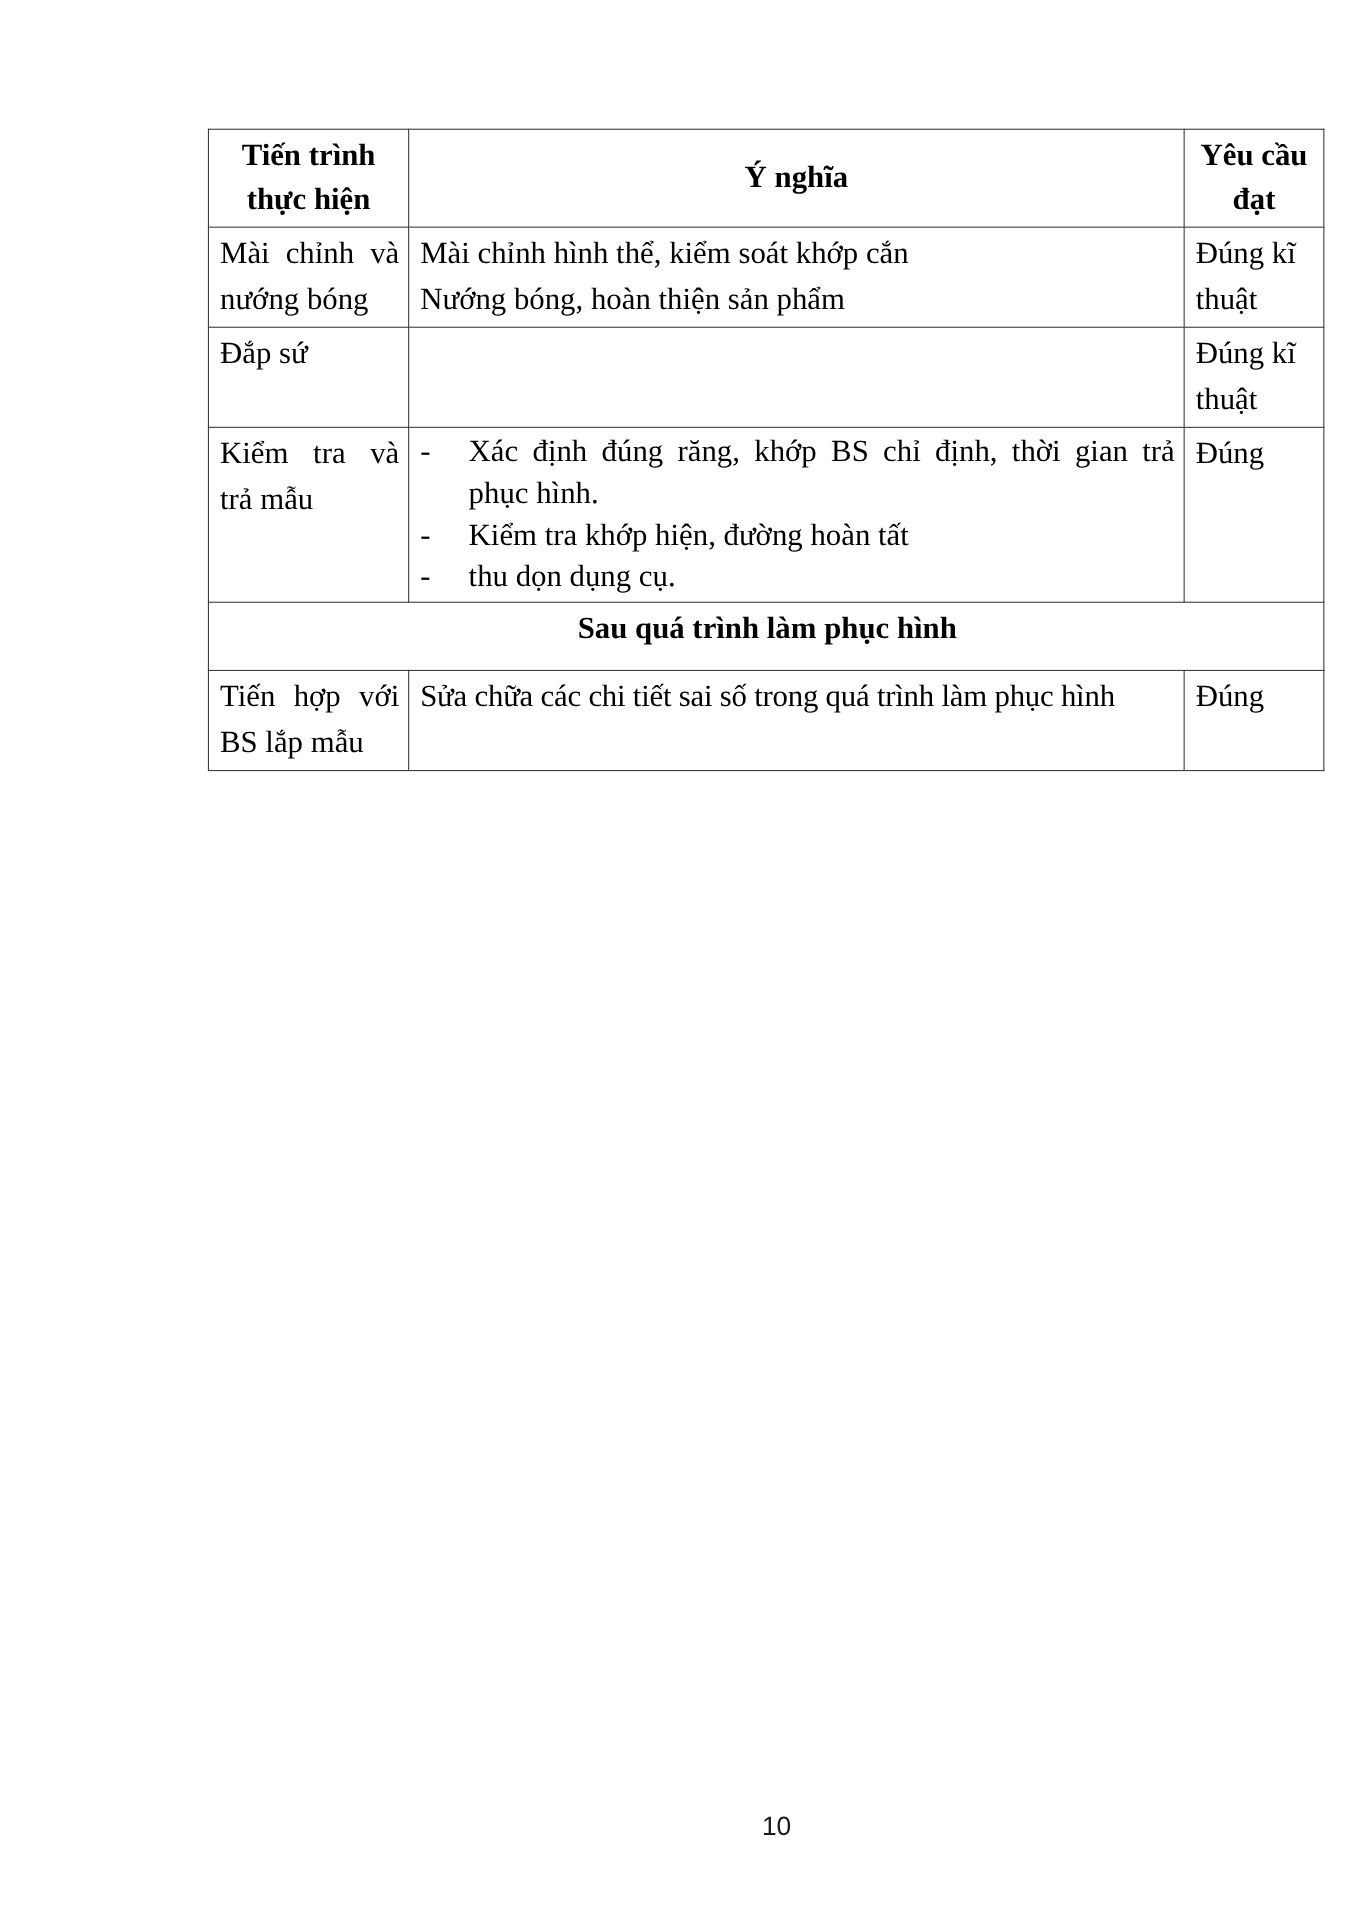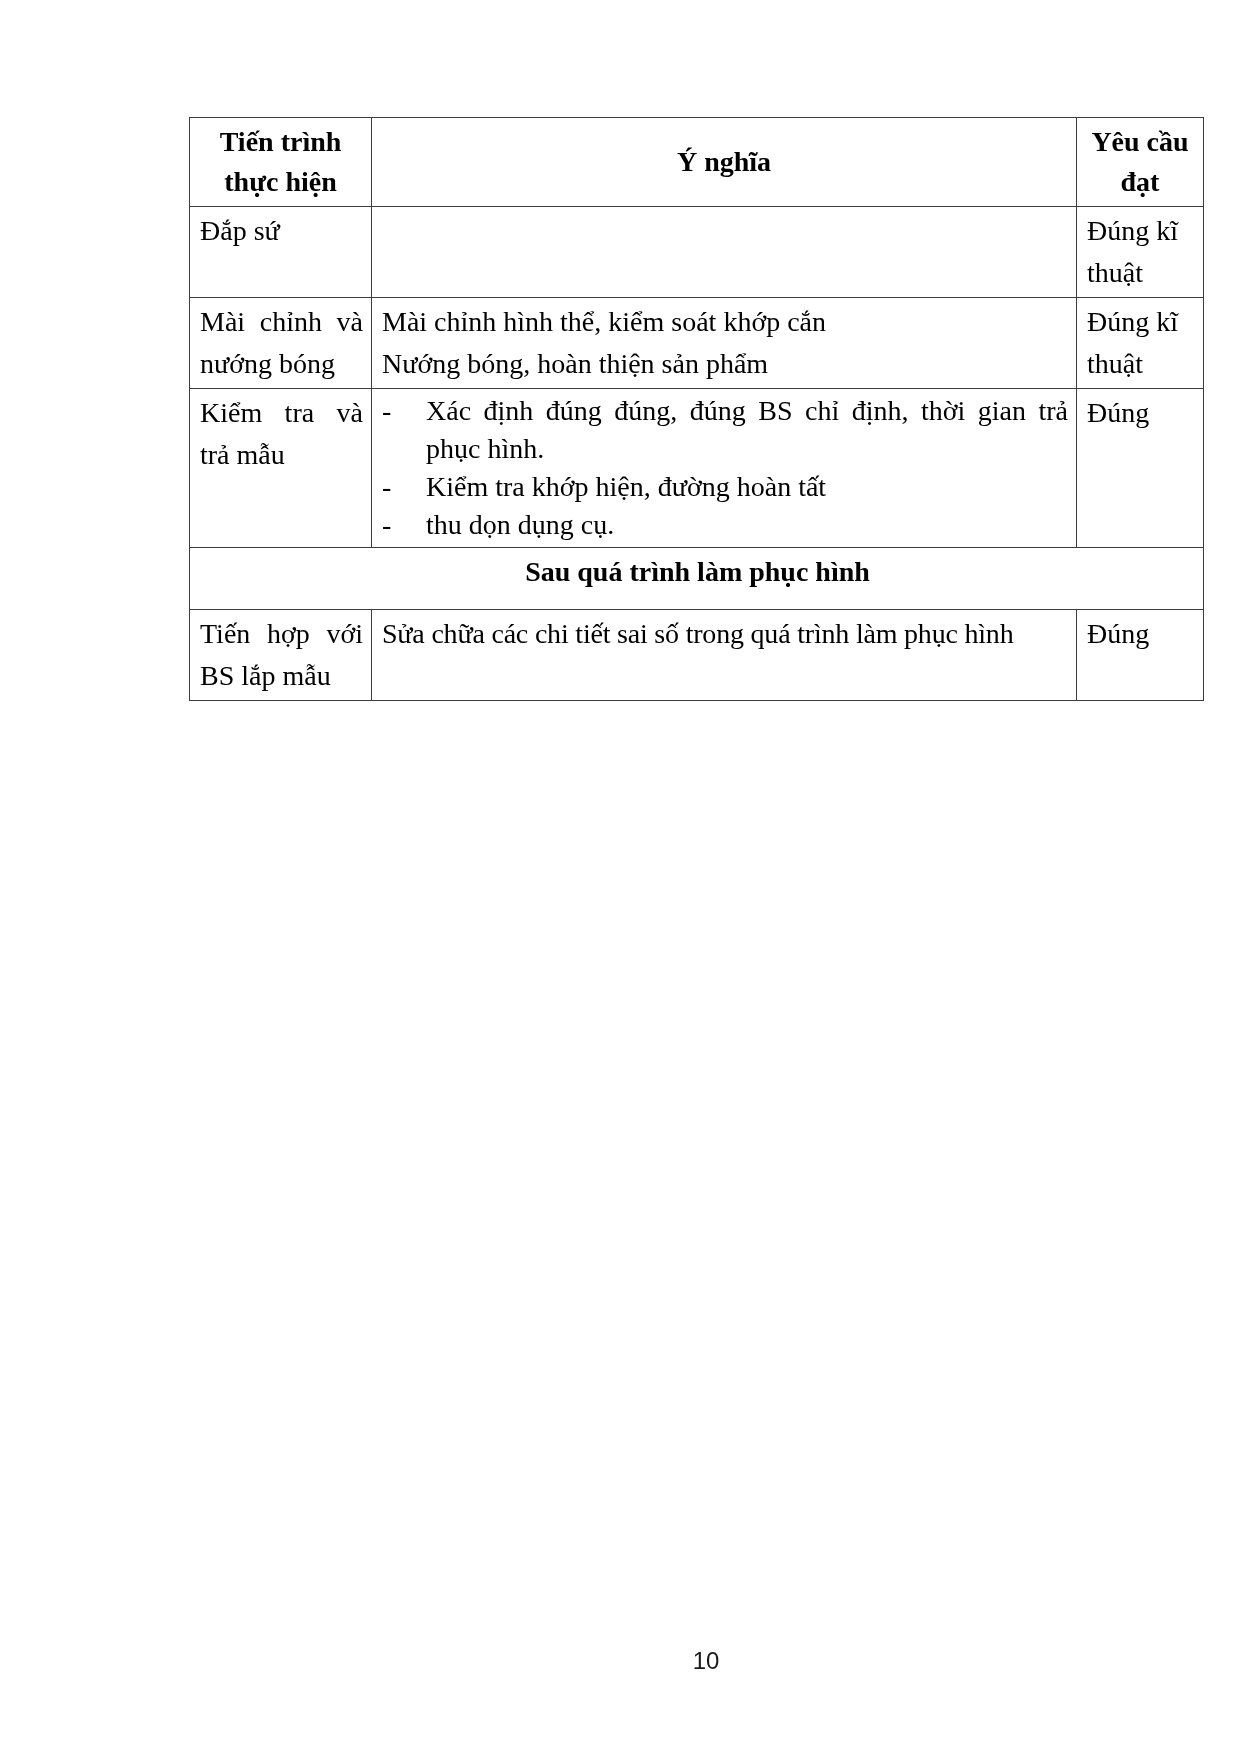"Đắp sứ" tr { order: before "Mài chỉnh và nướng bóng" -> after "Mài chỉnh và nướng bóng" }
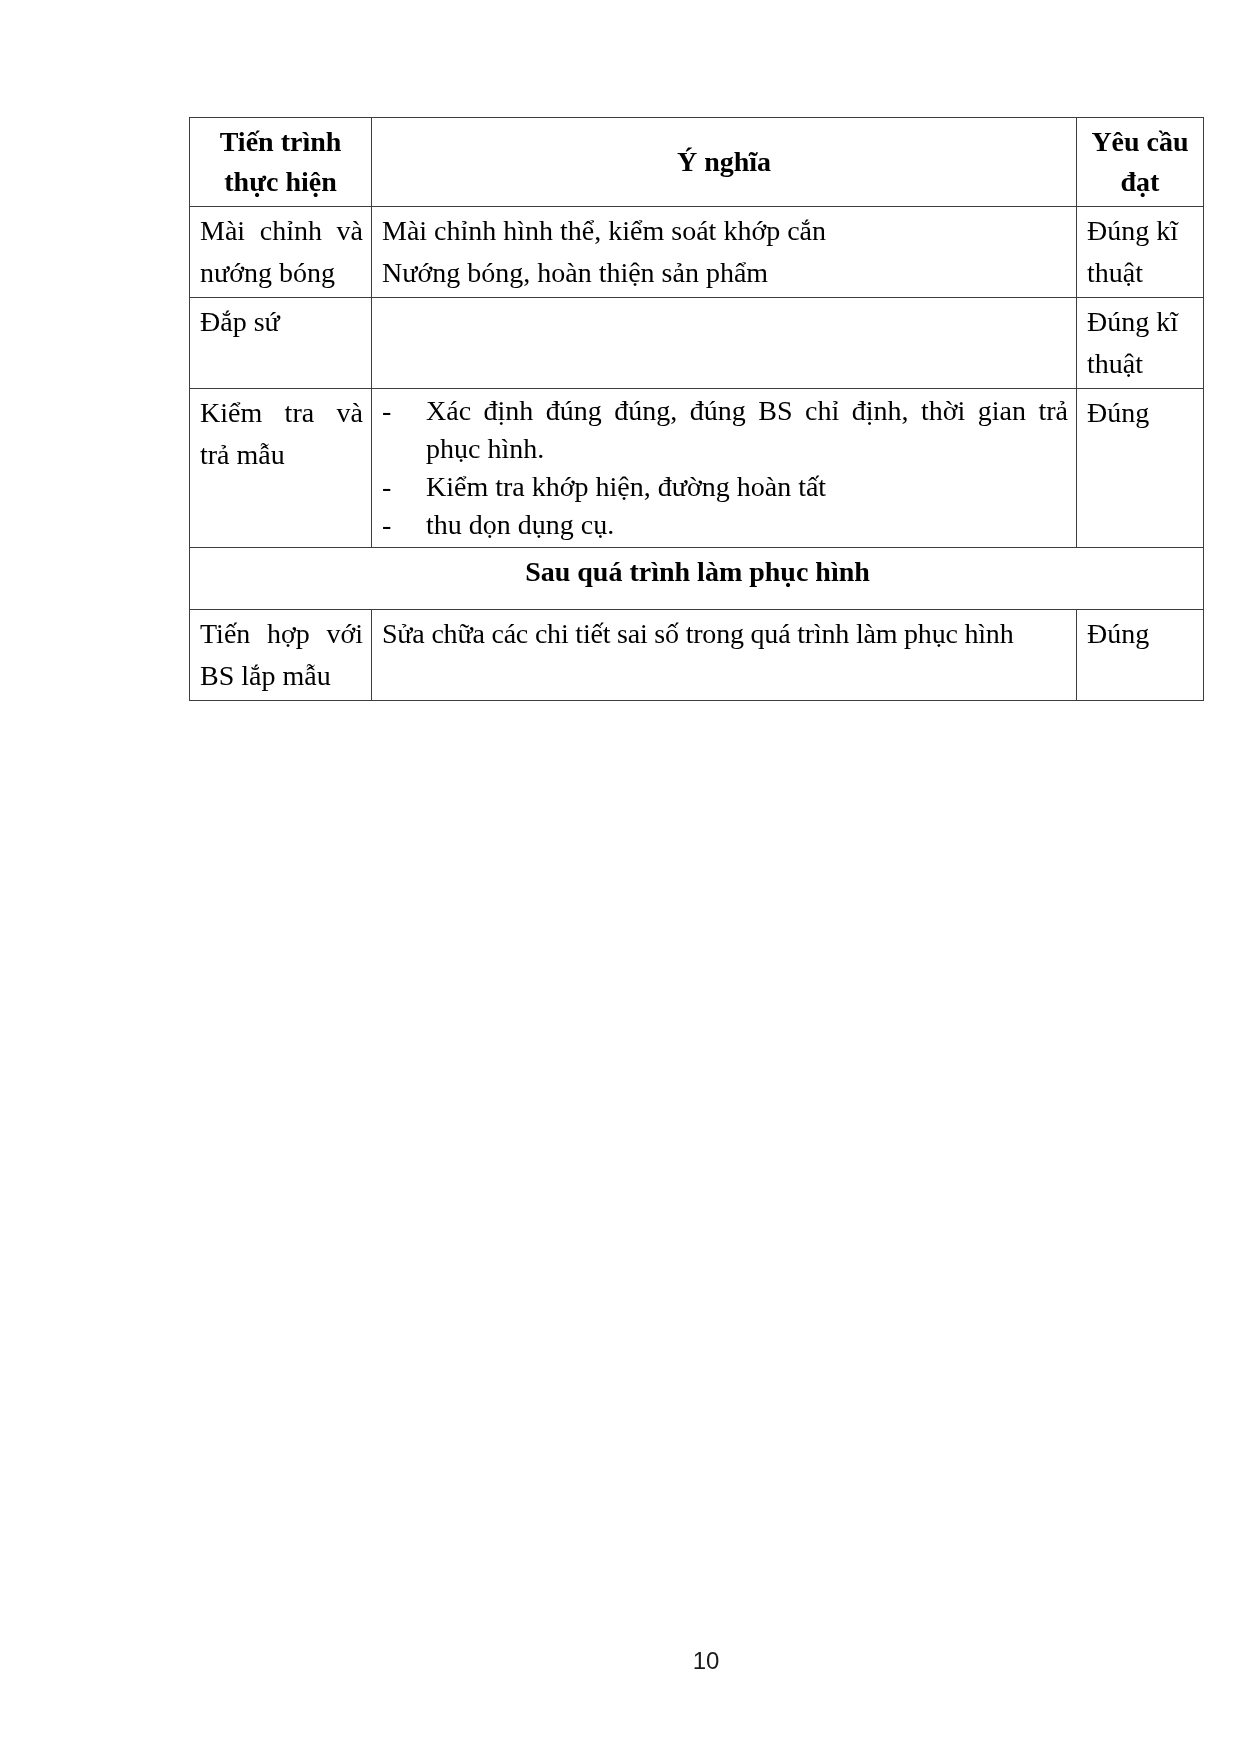"Xác định đúng đúng, đúng" span.bullet-text { text: đúng, đúng -> răng, khớp }
